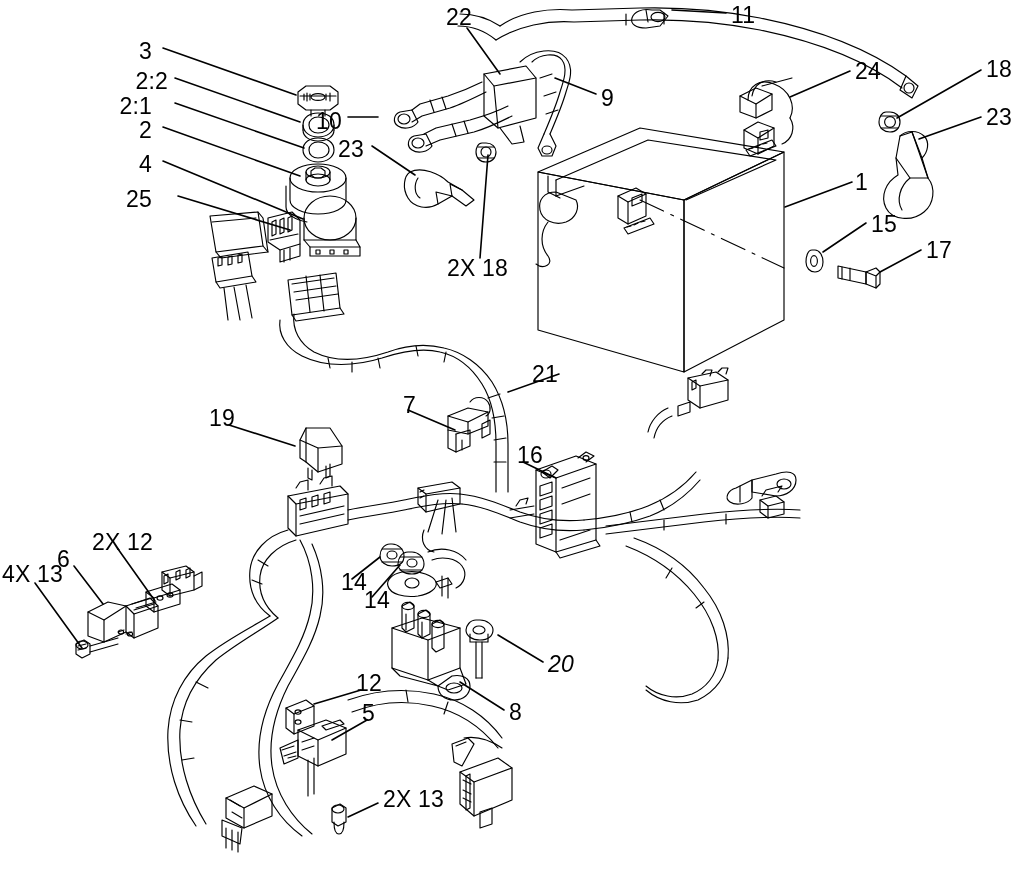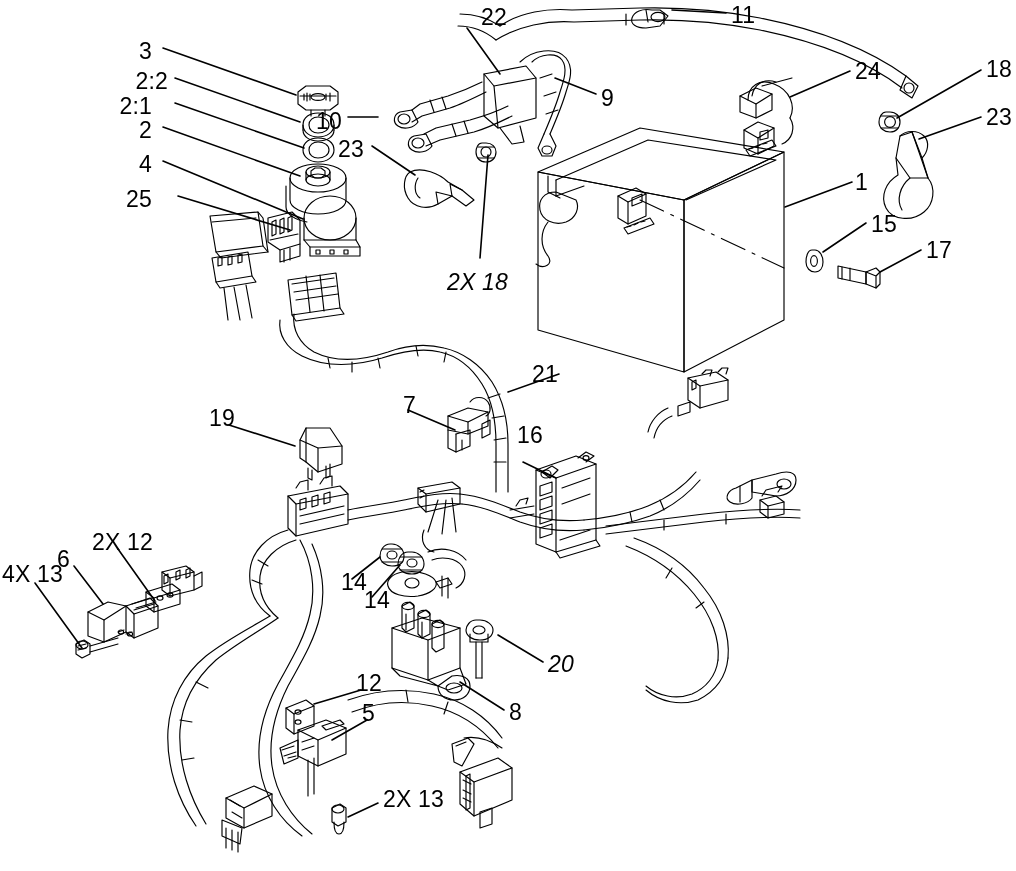"22" div.callout { margin-left: 35px -> none }
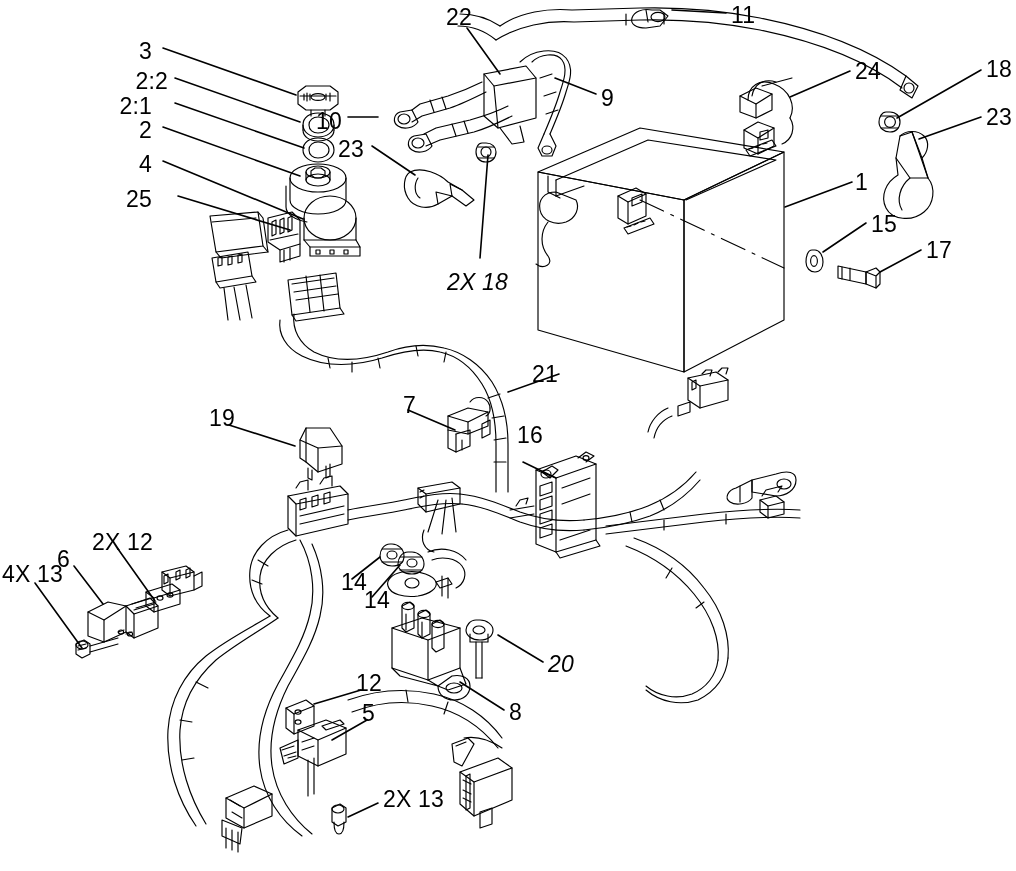"2X 18" div.callout { font-style: italic -> none; top: 271px -> 257px }
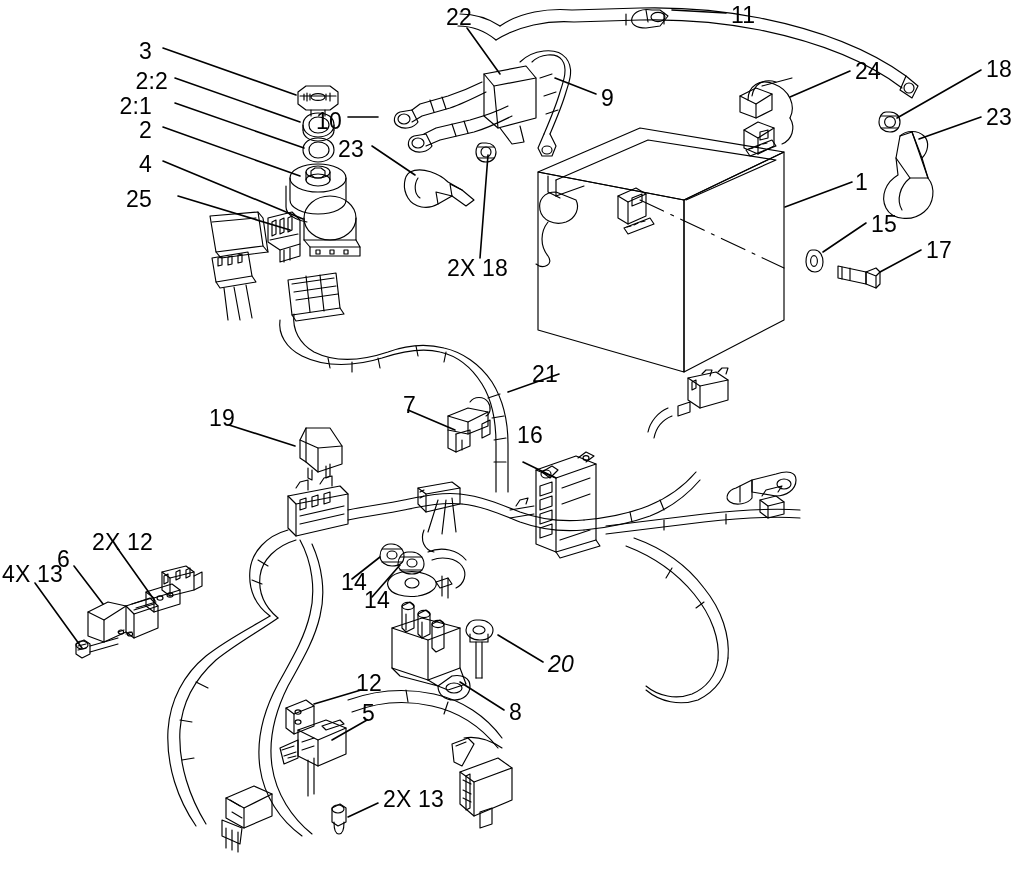"16" div.callout { top: 424px -> 444px }
